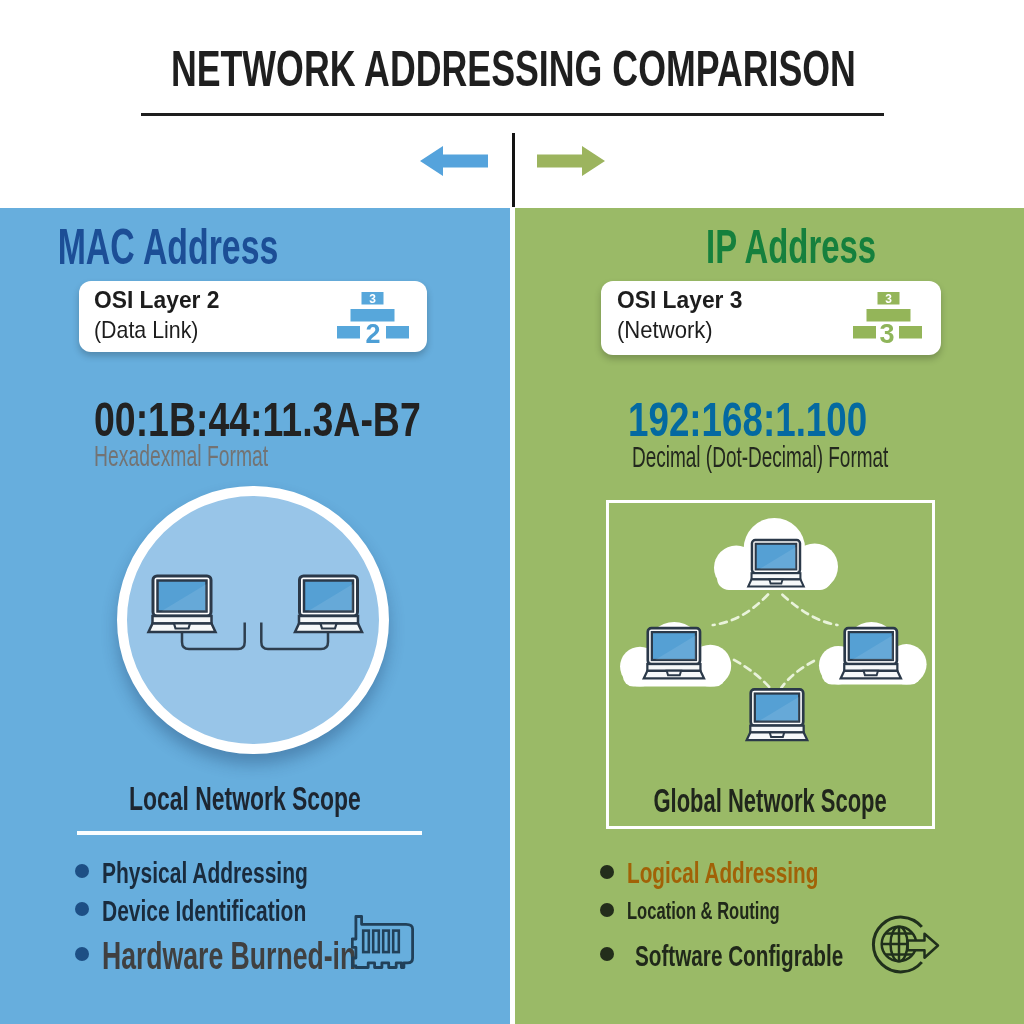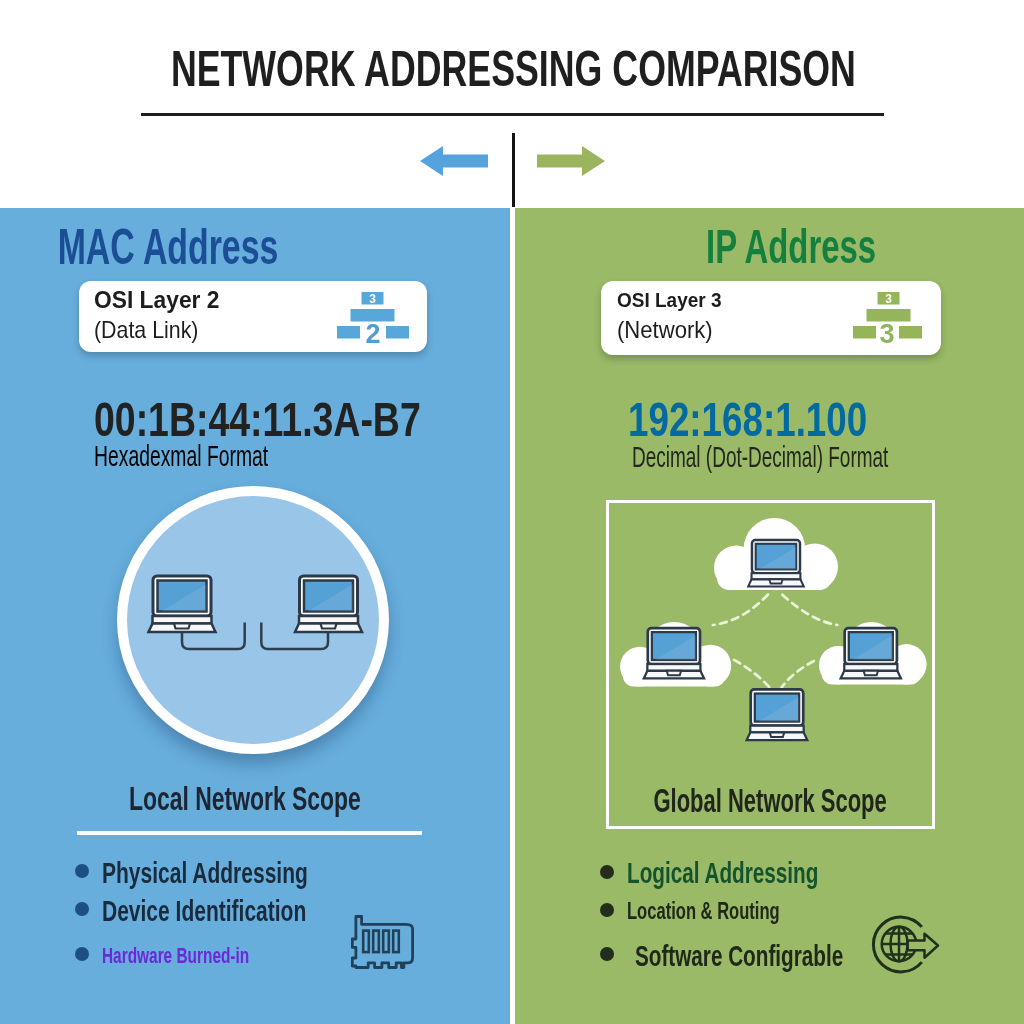"OSI Layer 3" div.abs { font-size: 20px -> 24px }
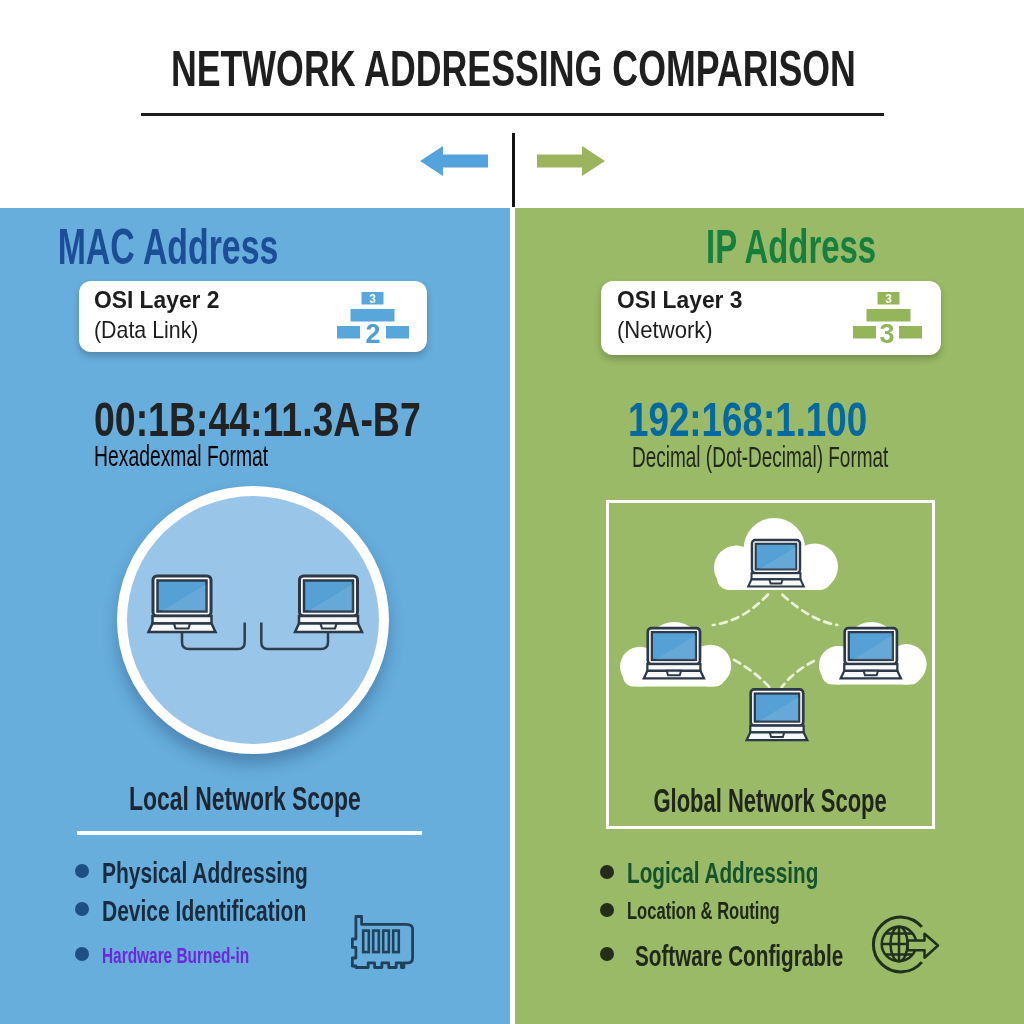"Hexadexmal Format" div.abs { color: #000000 -> #737373 }
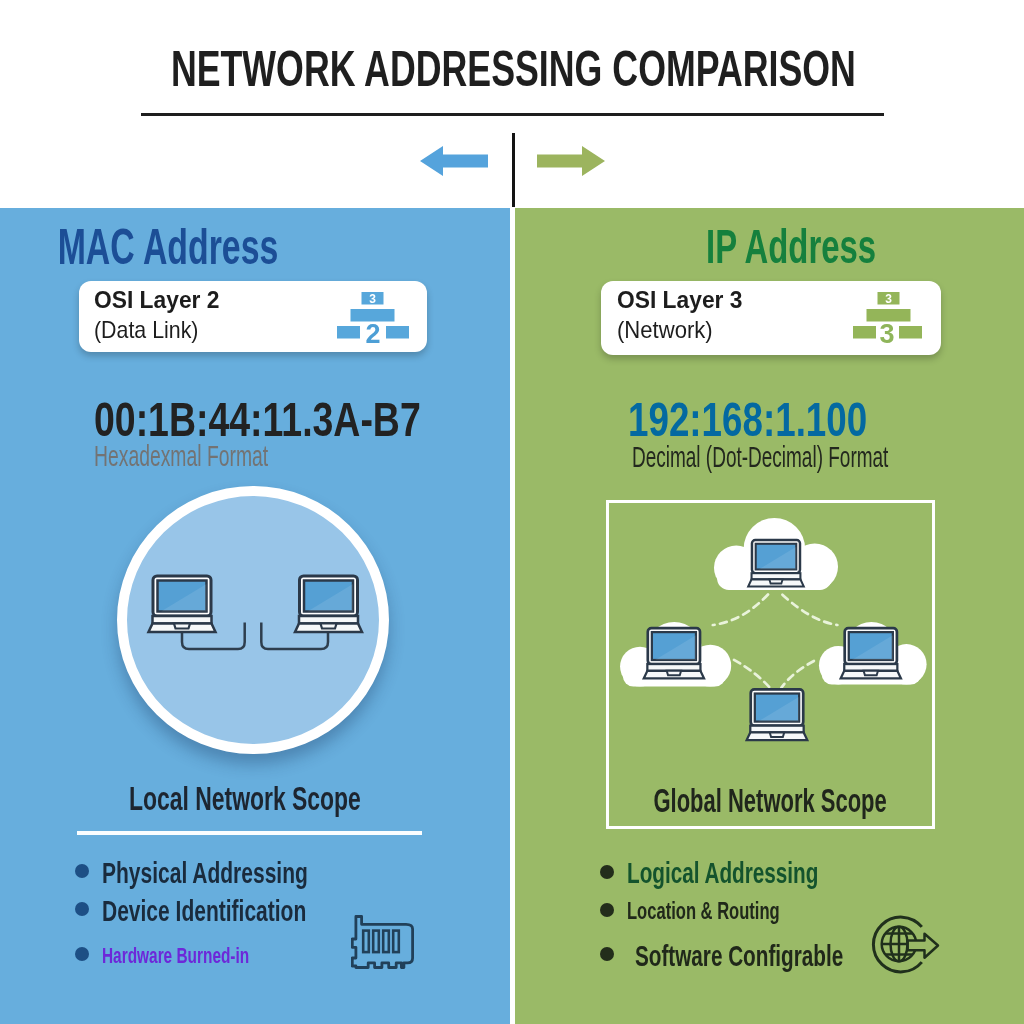"Logical Addressing" div.abs { color: #14532d -> #a16207 }
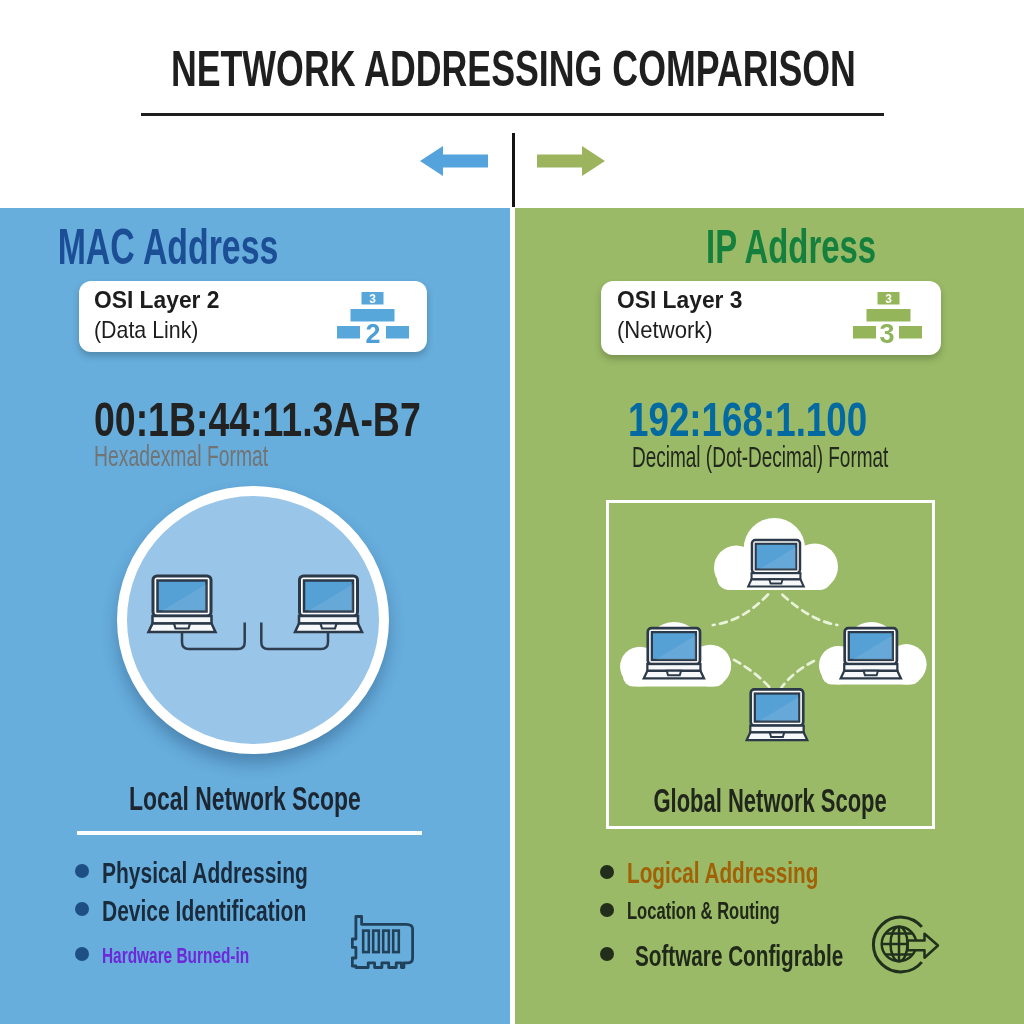"Hardware Burned-in" div.abs { color: #6d28d9 -> #404040; font-size: 22px -> 38px }
